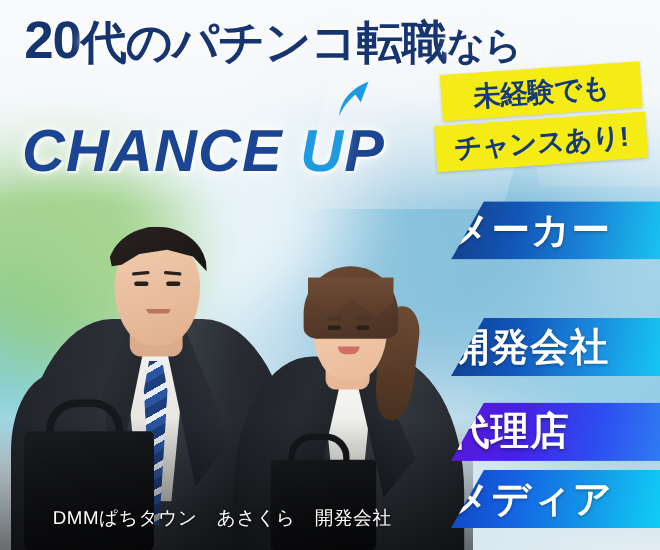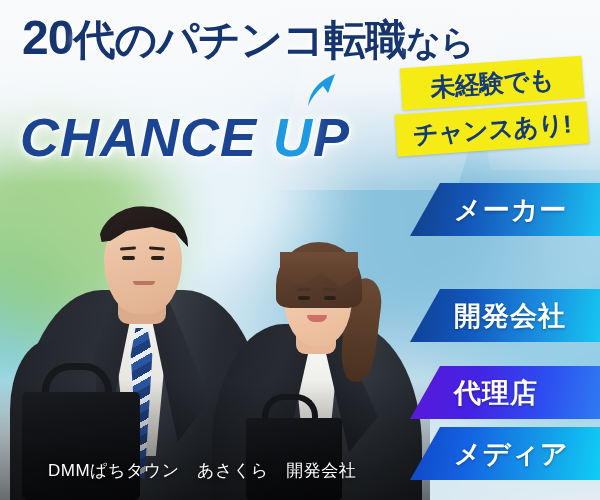"メーカー" .bar span { font-size: 27px -> 35px; margin-left: 44px -> none }
